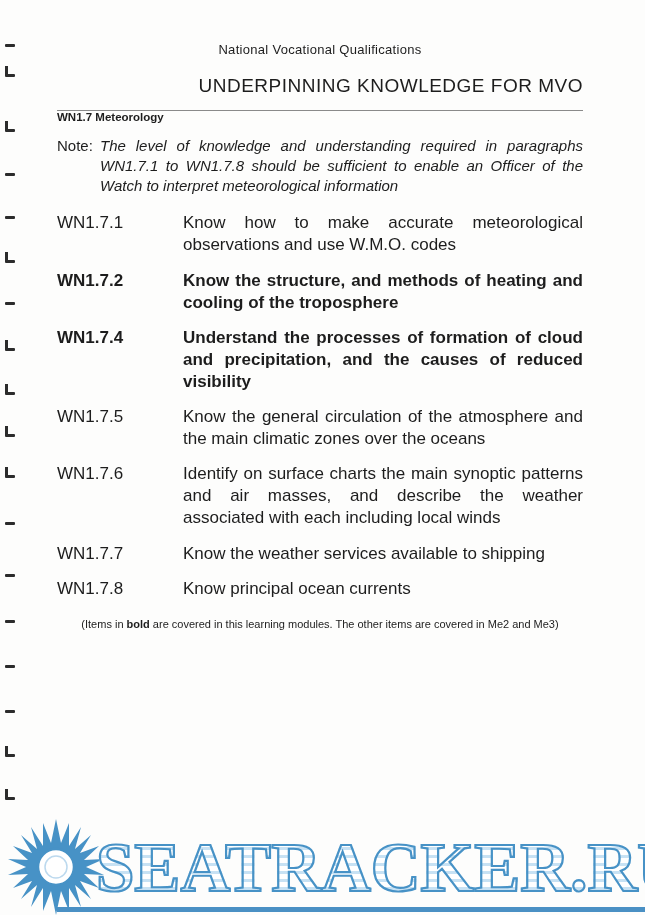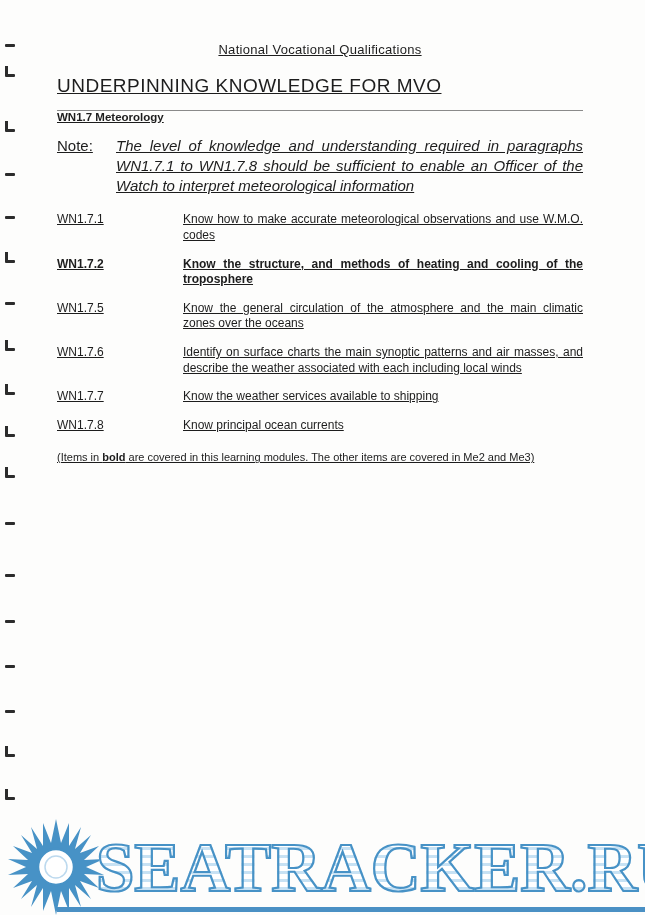"National Vocational Qualifications" .page { text-decoration: underline -> none }
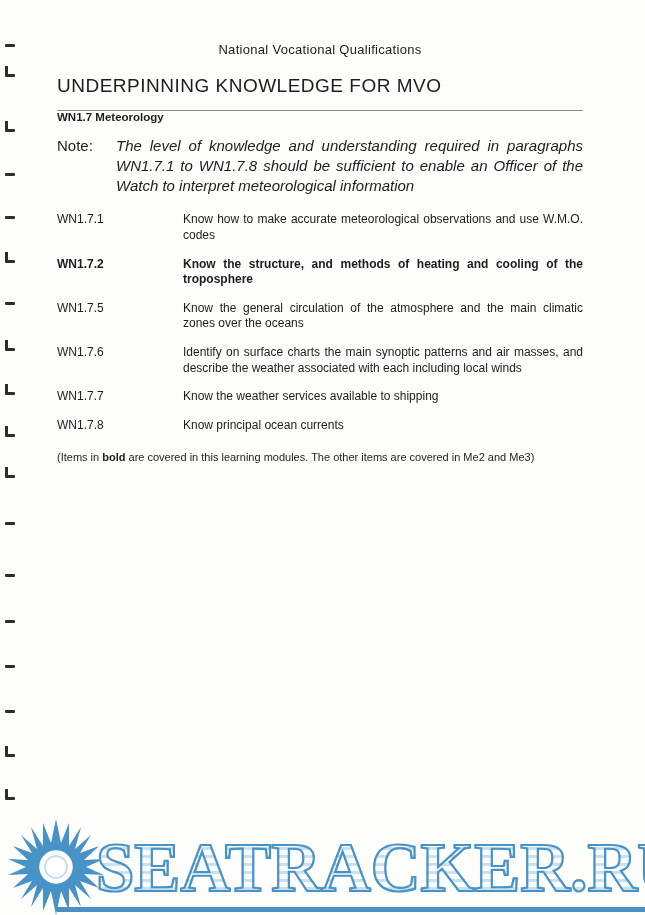"UNDERPINNING KNOWLEDGE FOR MVO" .doc-title { text-align: left -> right }
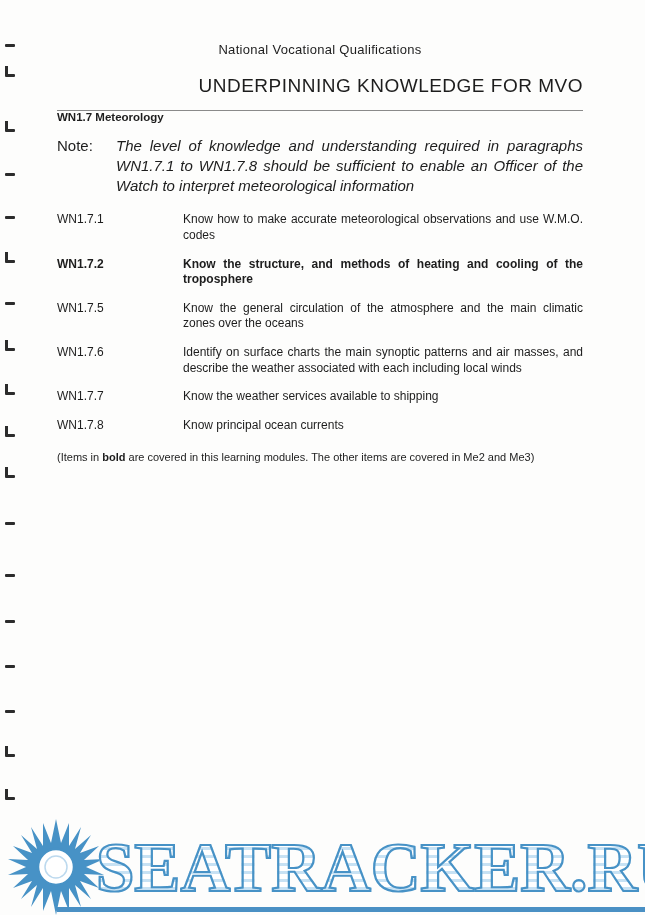"The level of knowledge and" .note-text { margin-left: 16px -> none }
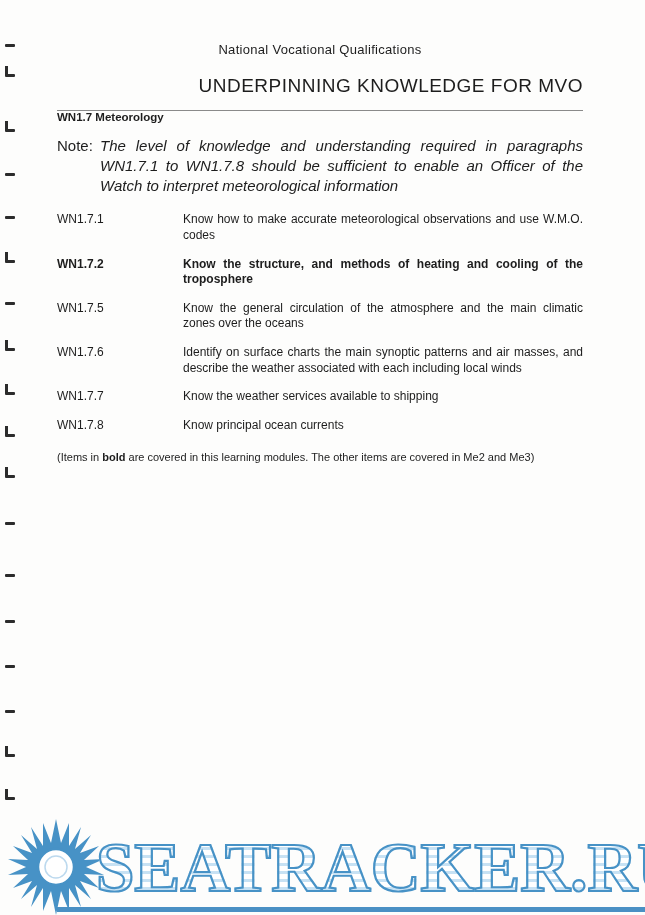"WN1.7.1" .item { font-size: 12px -> 17px }
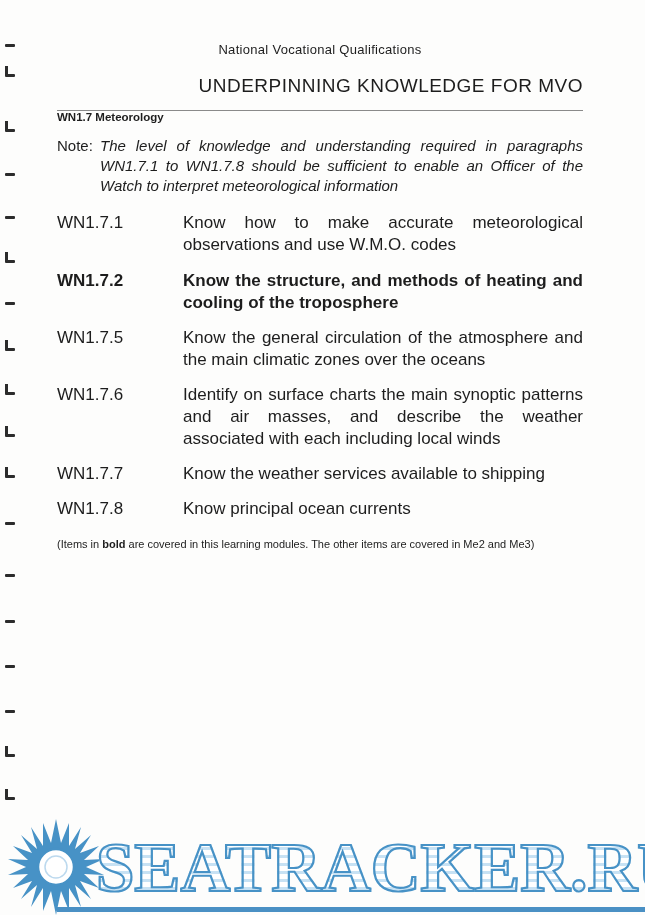"WN1.7.4" div.item { html: none -> <div> <span>WN1.7.4</span> <span>Understand the processes of formation of cloud and precipitation, and the causes of reduced visibility</span> </div> }
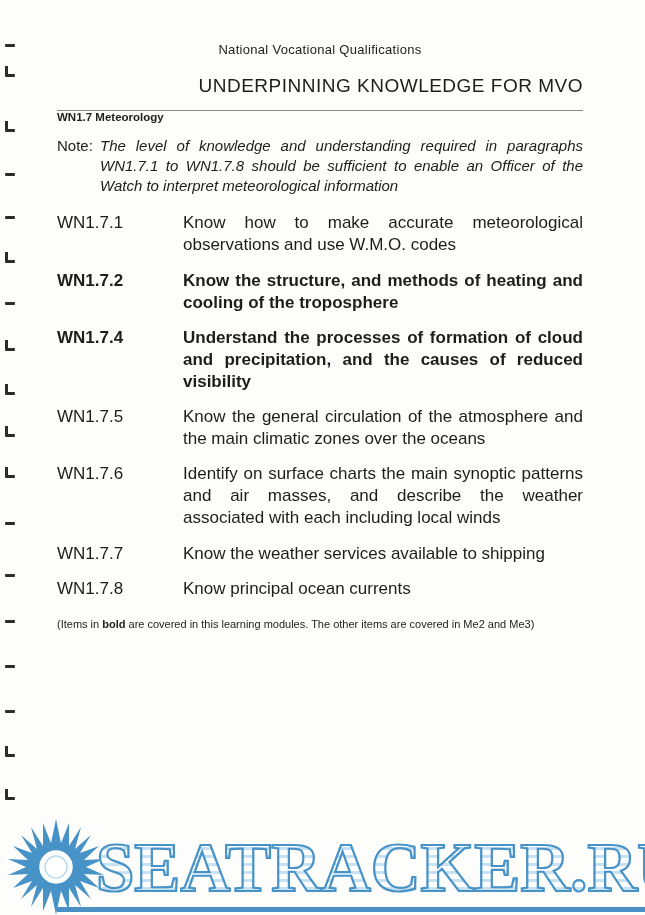"(Items in bold are covered" .footnote { text-align: none -> center }
